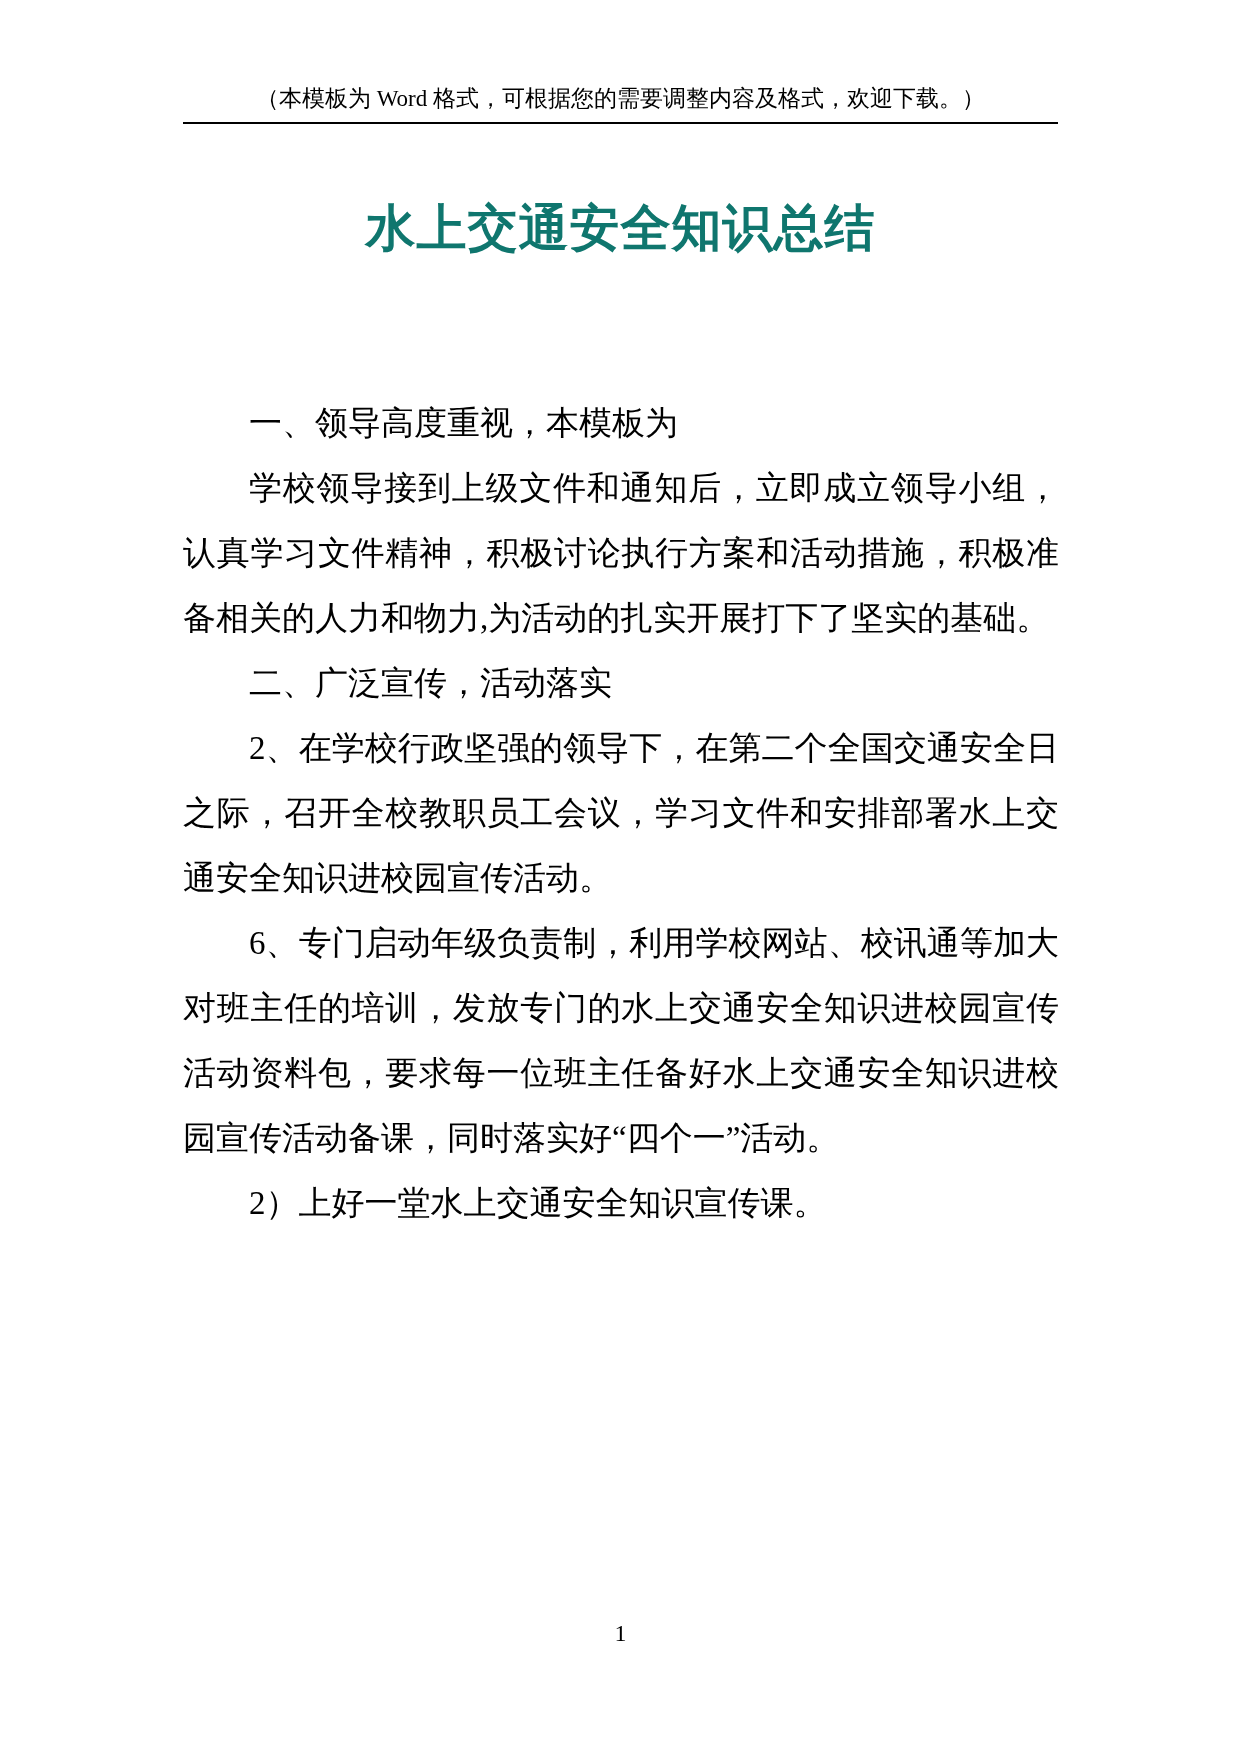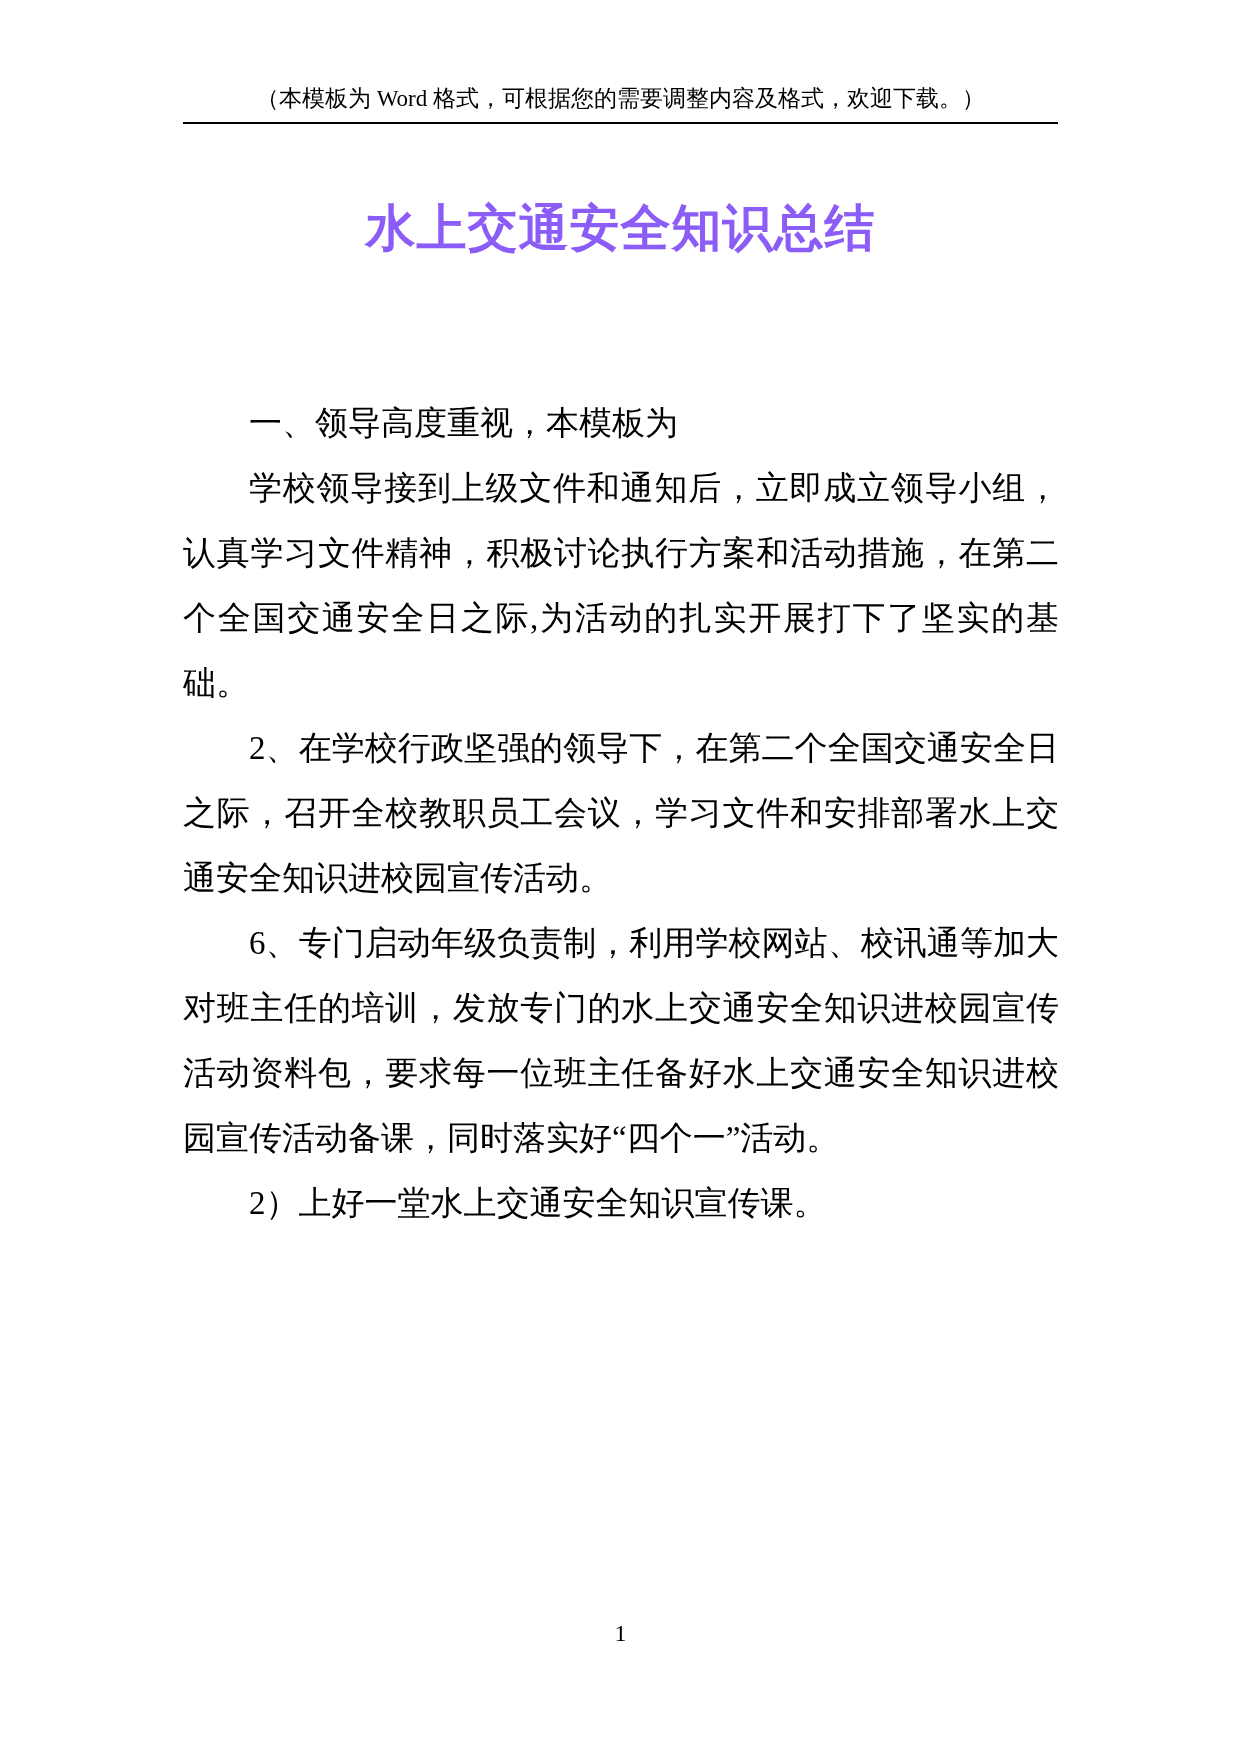"水上交通安全知识总结" h1.title { color: #8b5cf6 -> #0f766e }
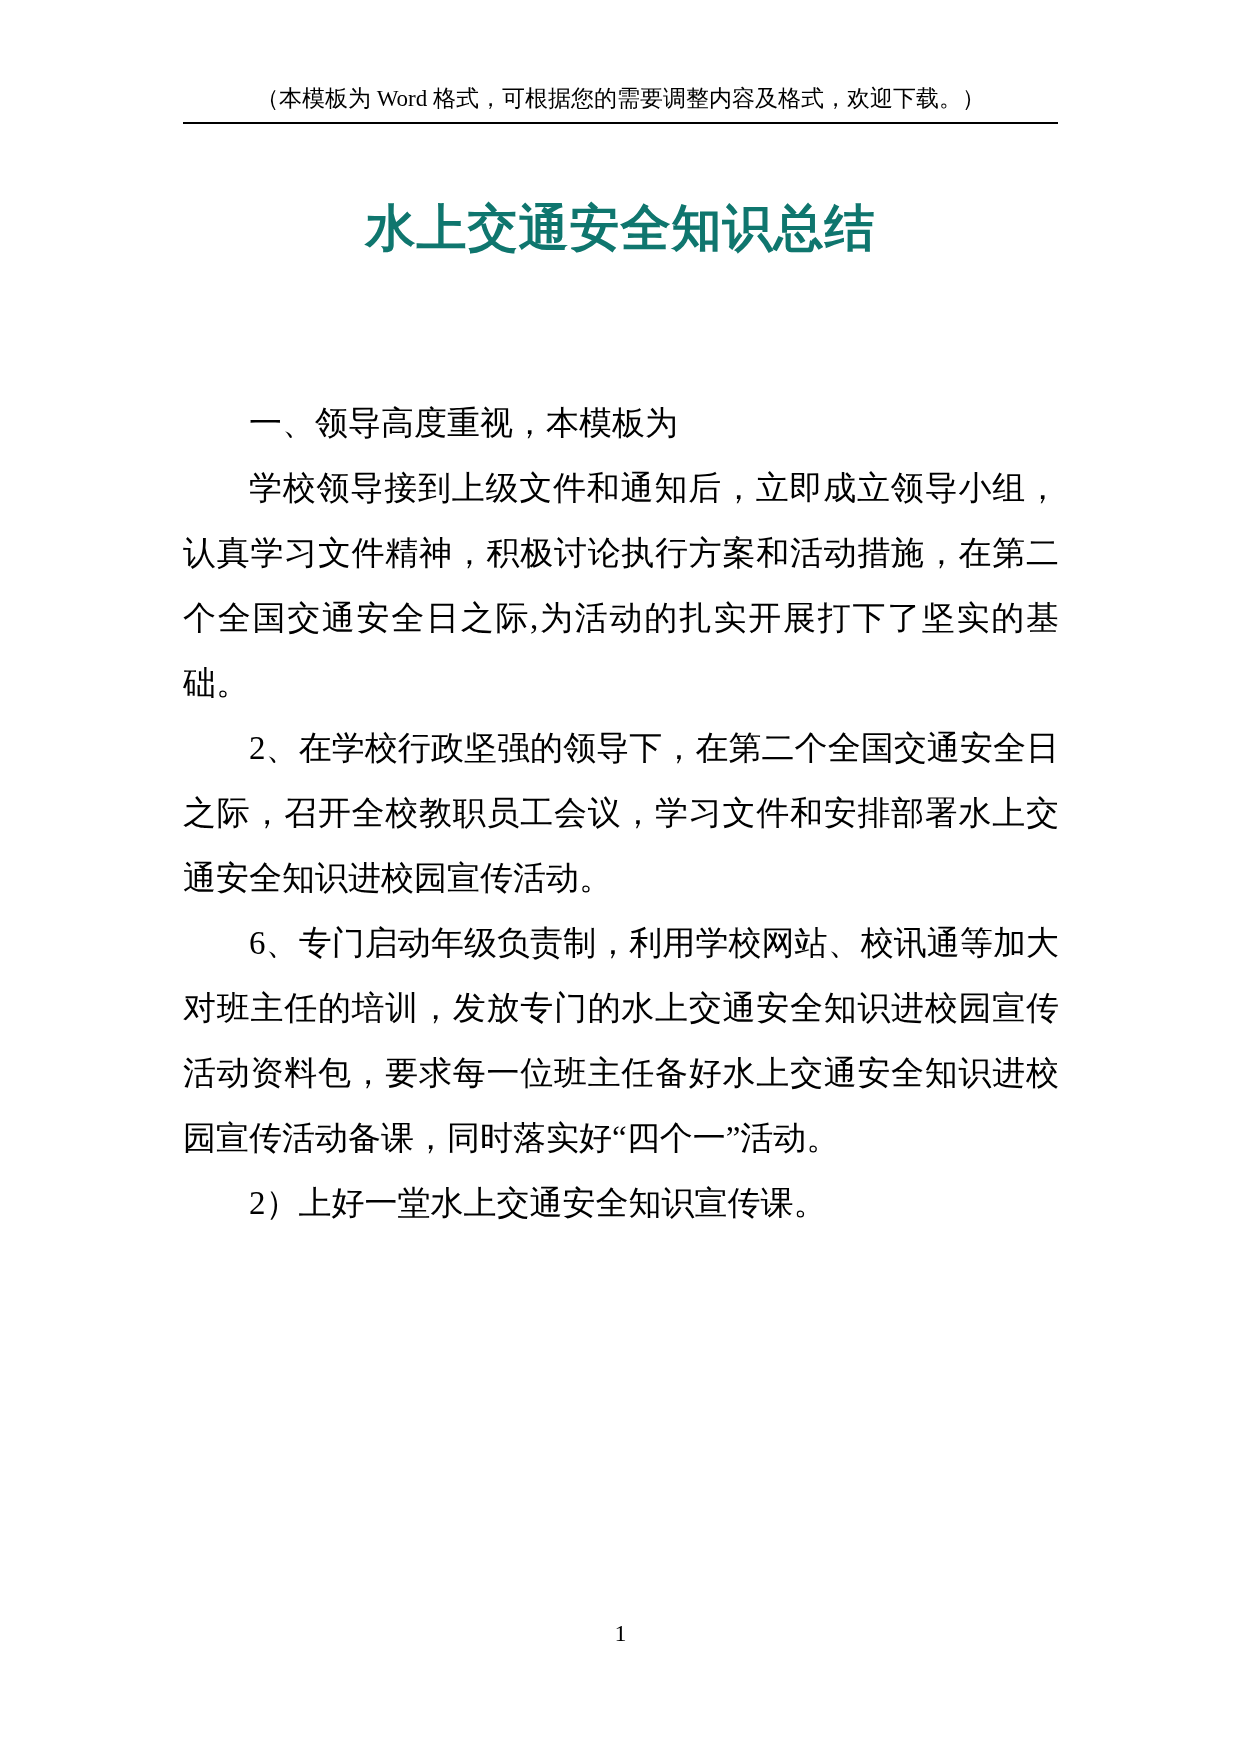"学校领导接到上级文件和通知后，立即成立领导小组，认真学习文件精神，积极讨论执行方" p.para { text: 在第二个全国交通安全日之际 -> 积极准备相关的人力和物力 }
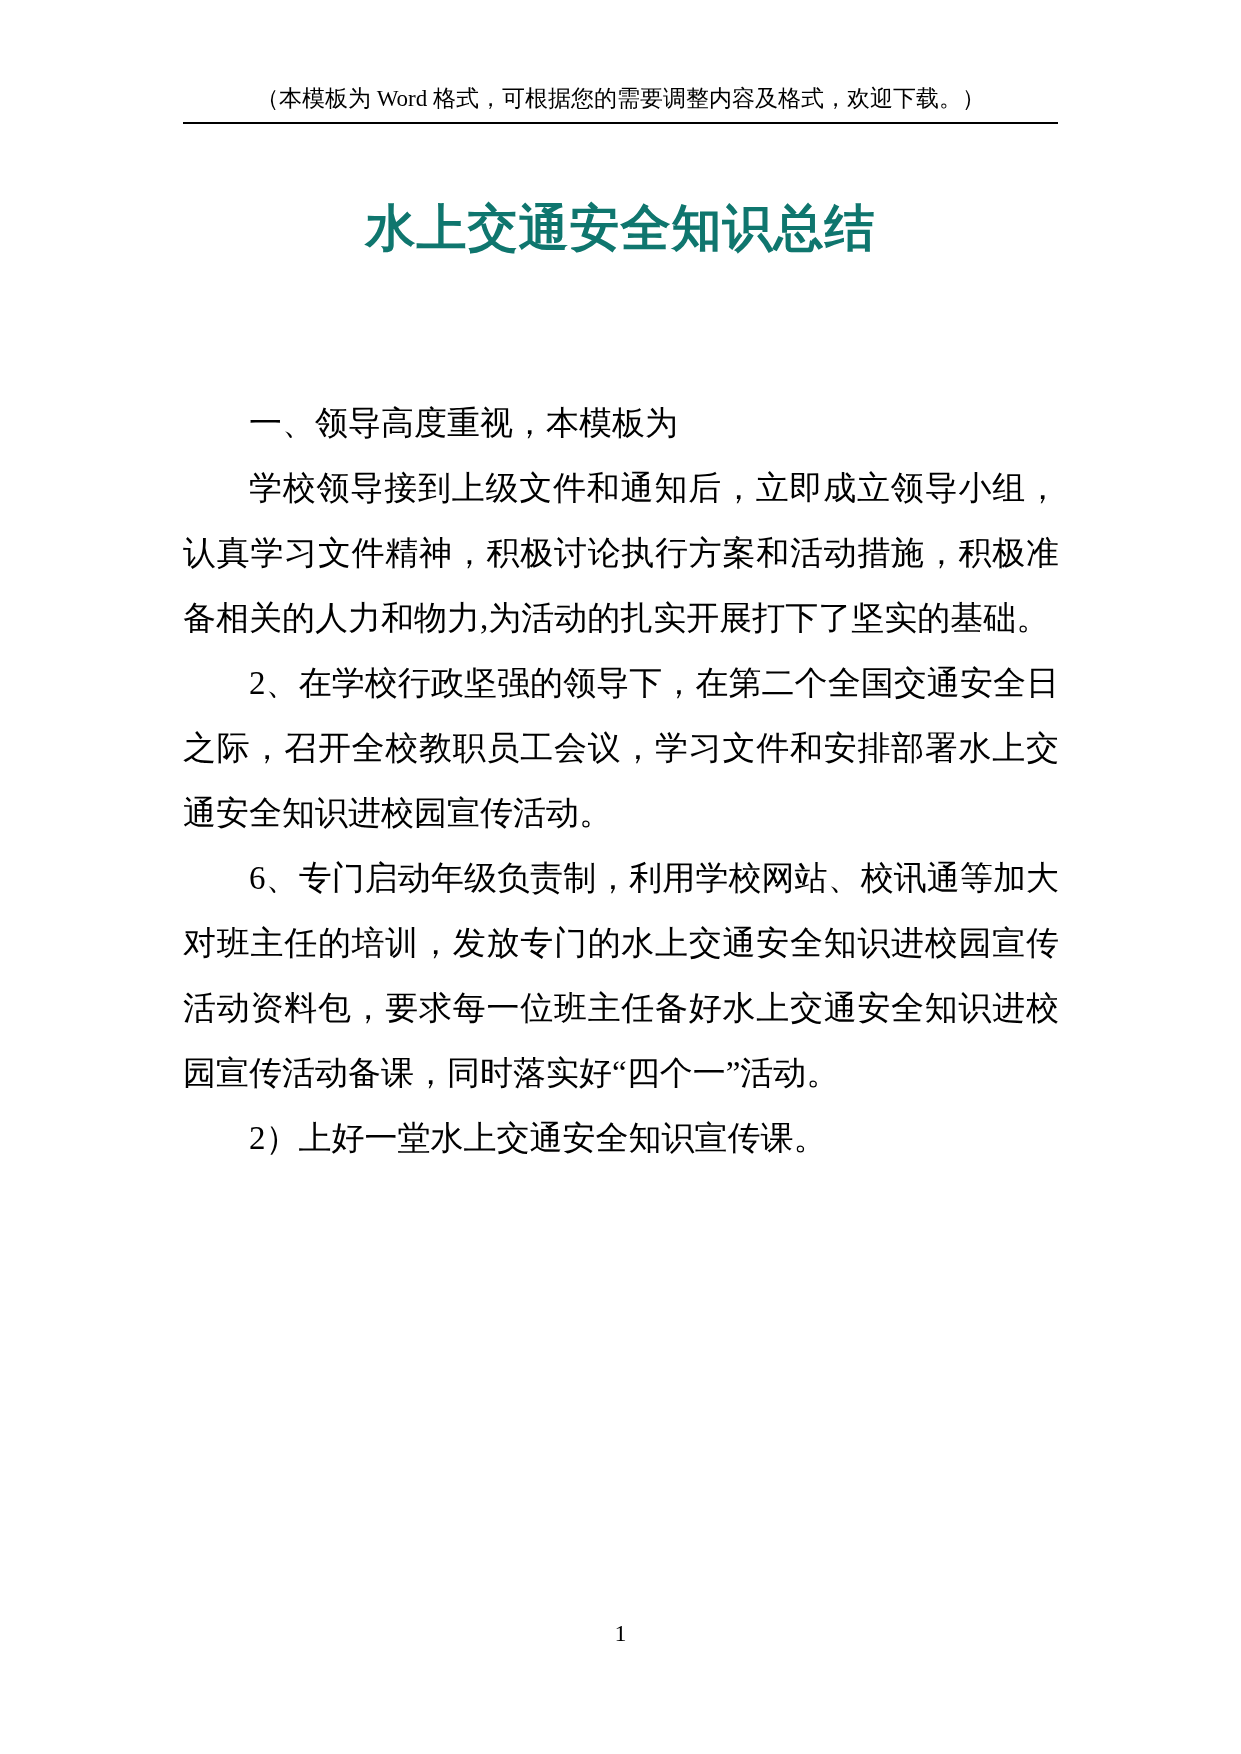"二、广泛宣传，活动落实" p.para { html: none -> <p>二、广泛宣传，活动落实</p> }
